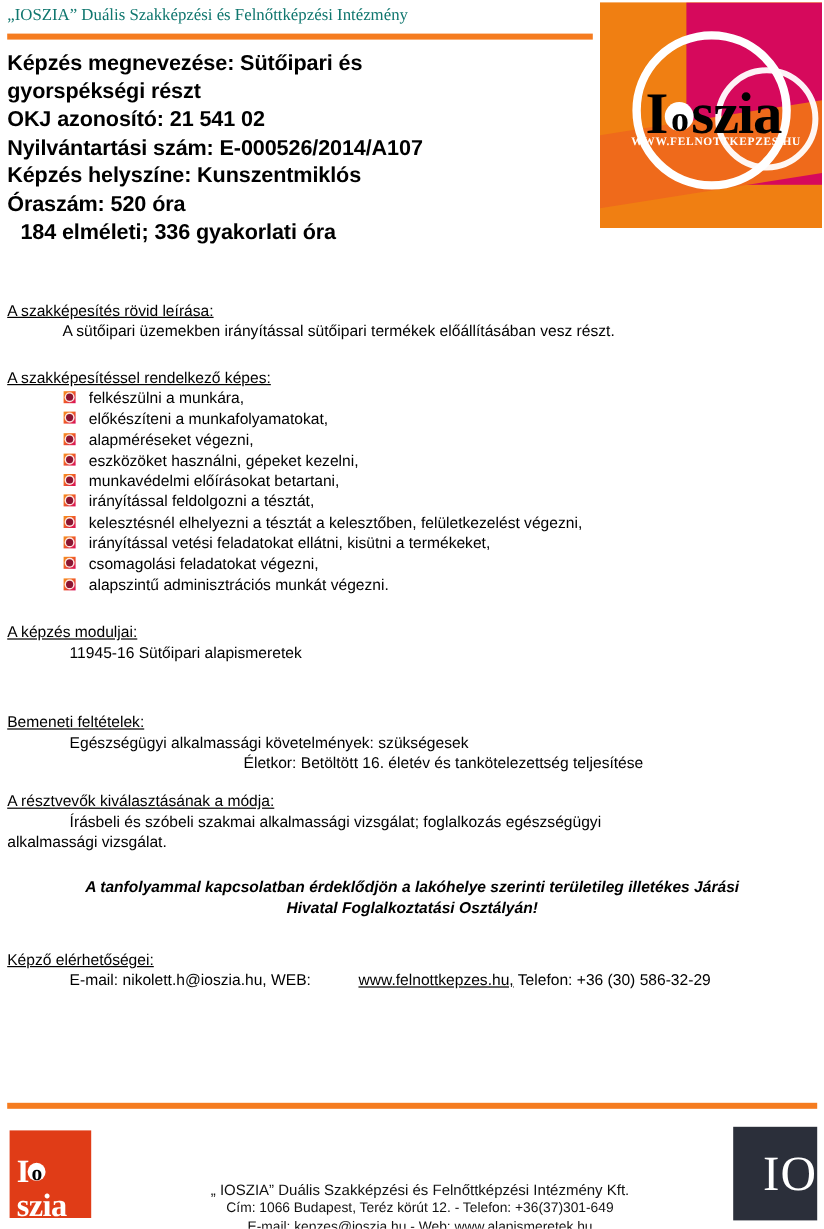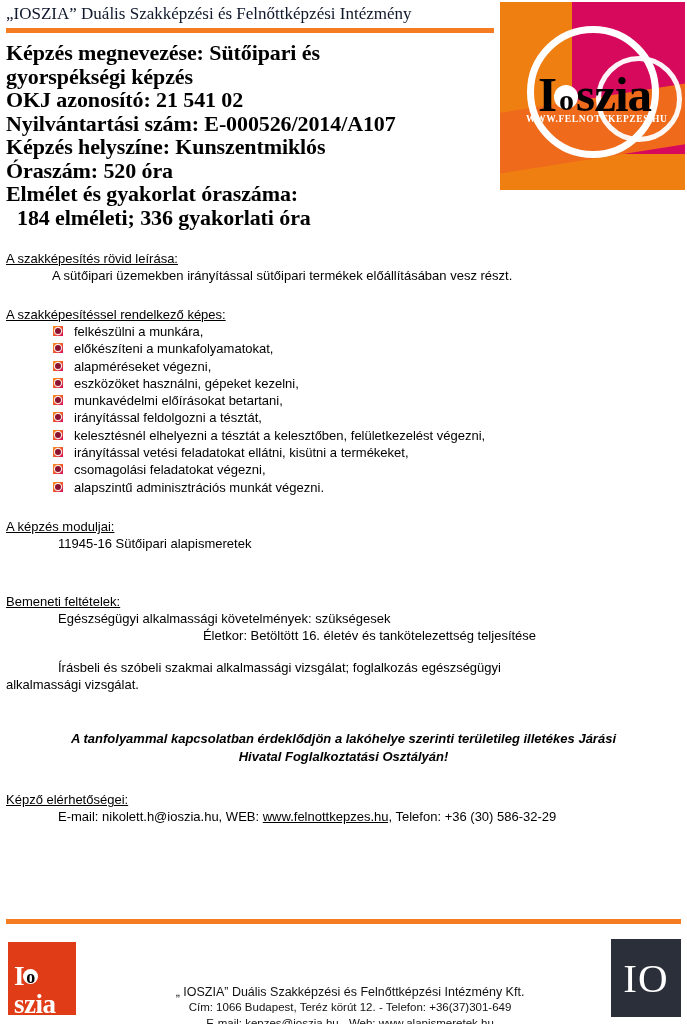"„IOSZIA” Duális Szakképzési és" .masthead-title { color: #0f172a -> #0f766e; font-size: 17px -> 14px }
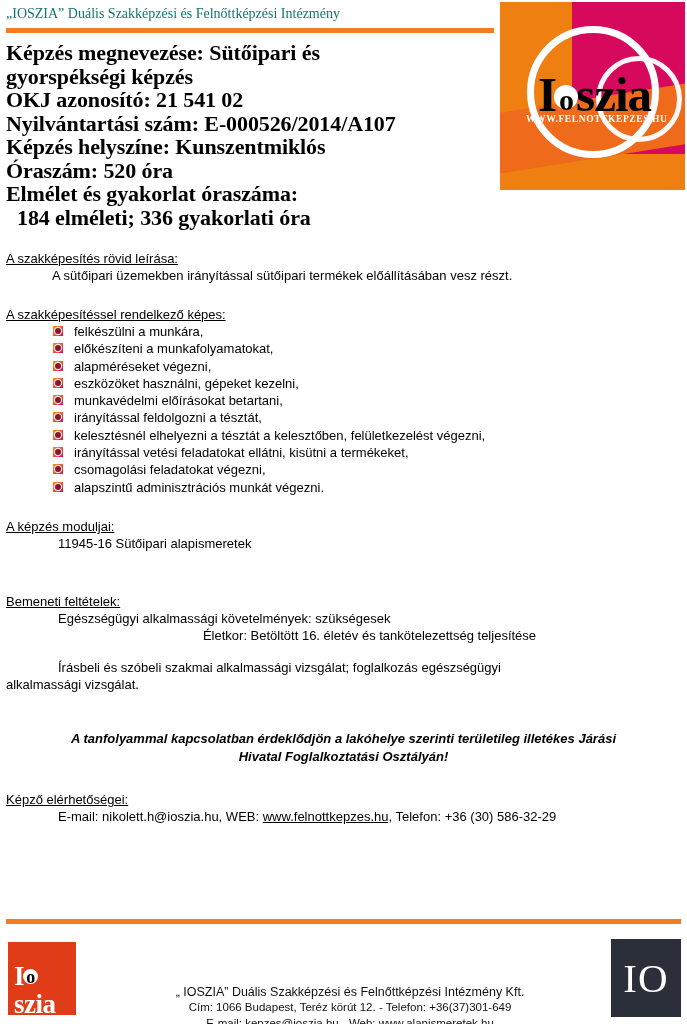"Képzés megnevezése: Sütőipari és" .title-block { font-family: Liberation Serif, serif -> none; font-size: 22px -> 18px }
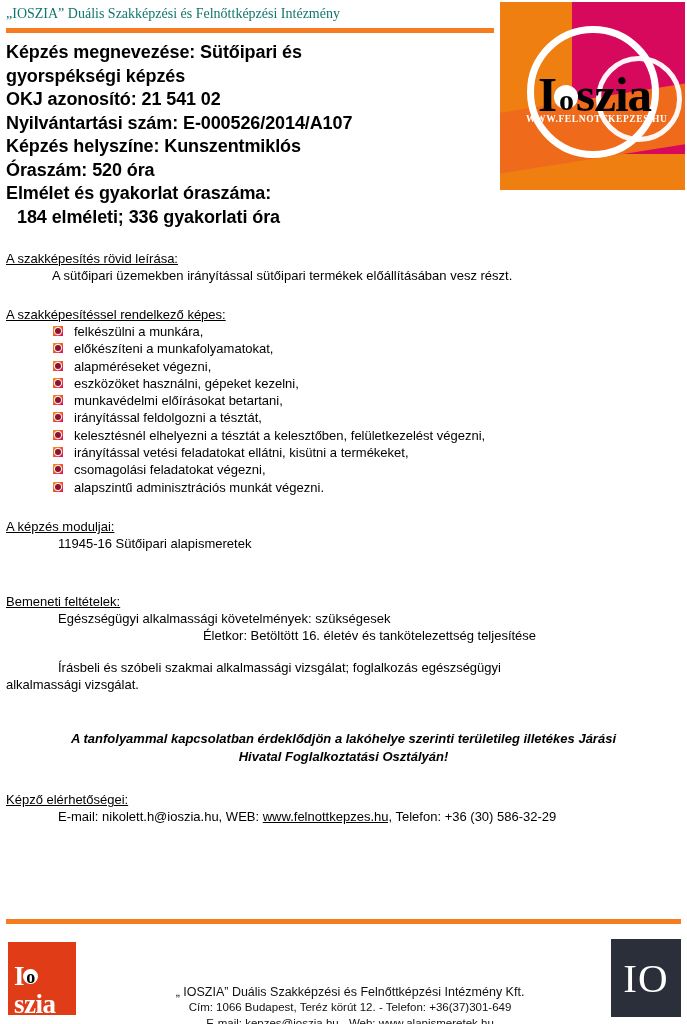"gyorspékségi képzés" div { text: képzés -> részt }
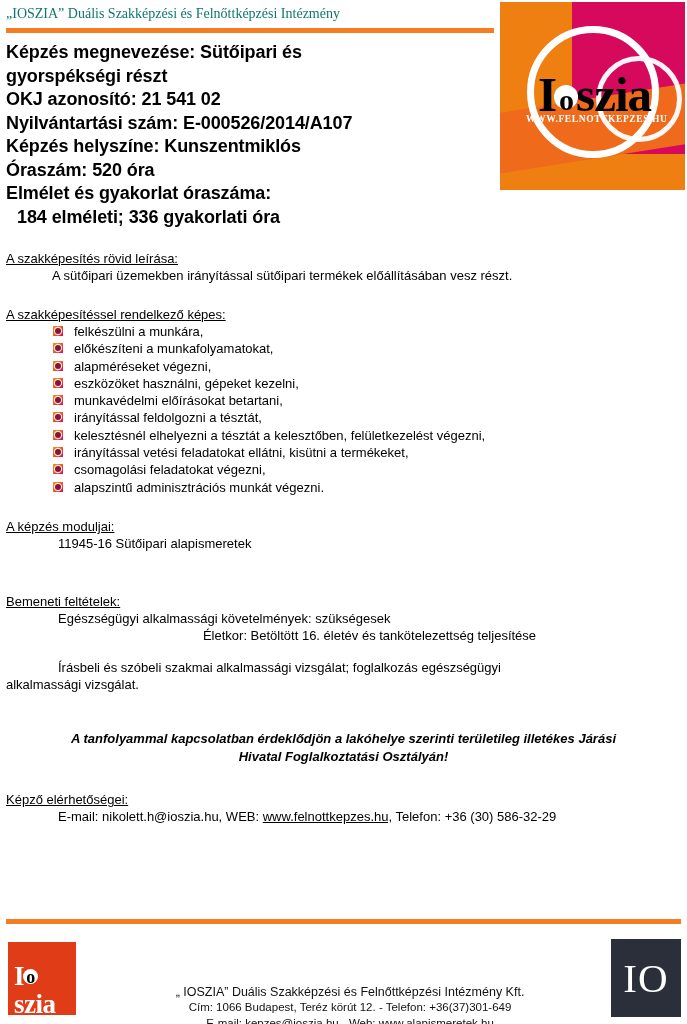"Elmélet és gyakorlat óraszáma:" div { html: <div>Elmélet és gyakorlat óraszáma:</div> -> none }
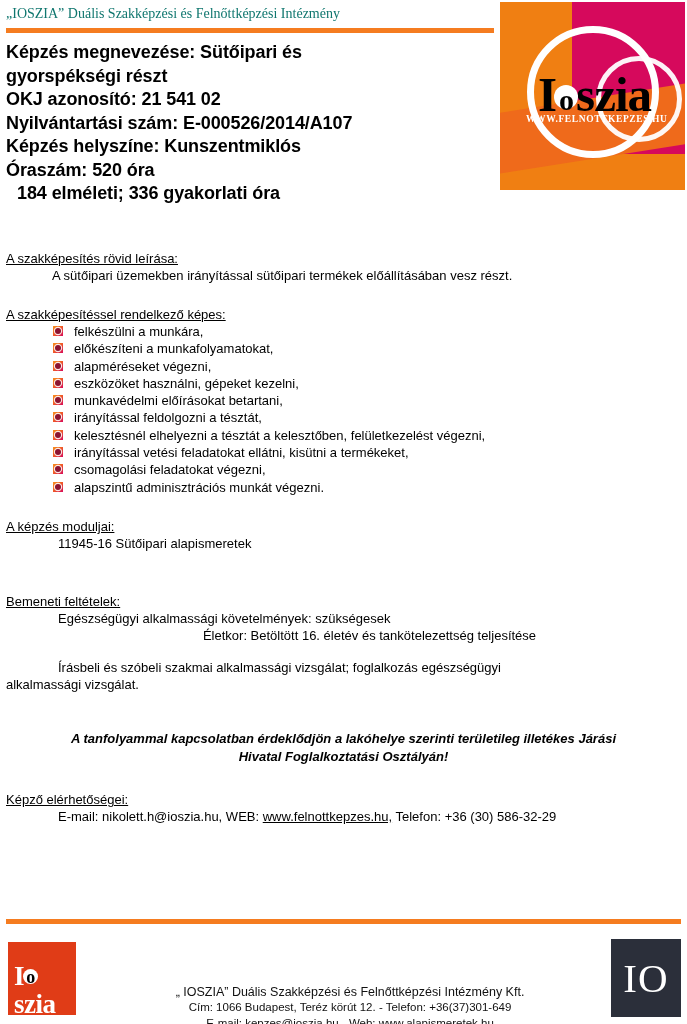"A résztvevők kiválasztásának a módja:" div.sec-head { html: none -> <div>A résztvevők kiválasztásának a módja:</div> }
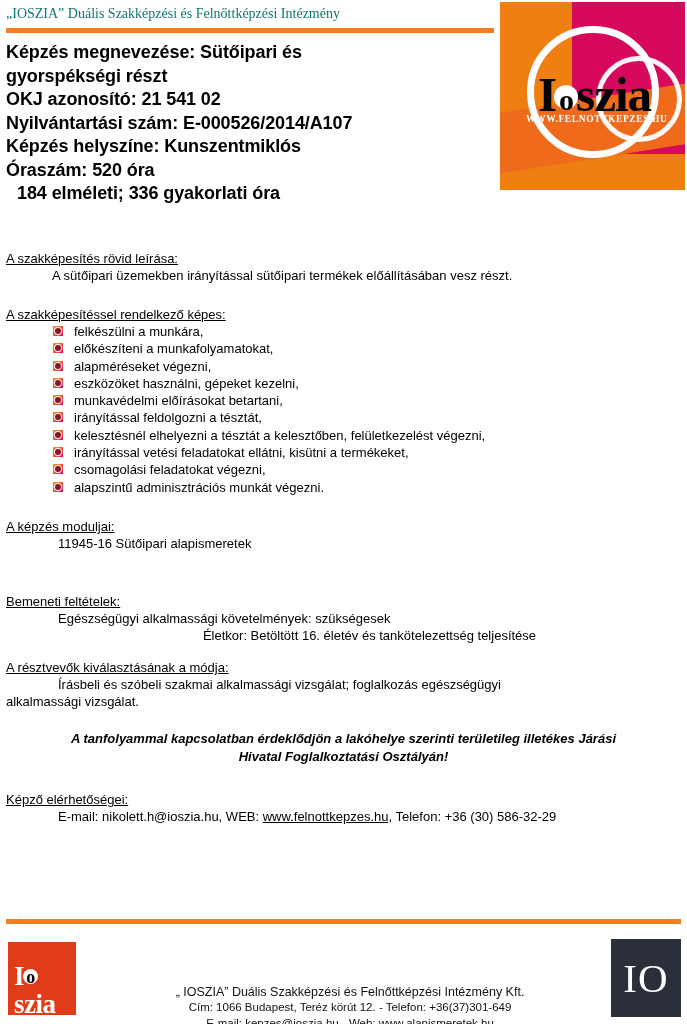"www.felnottkepzes.hu," .mono-link { margin-left: none -> 36px }
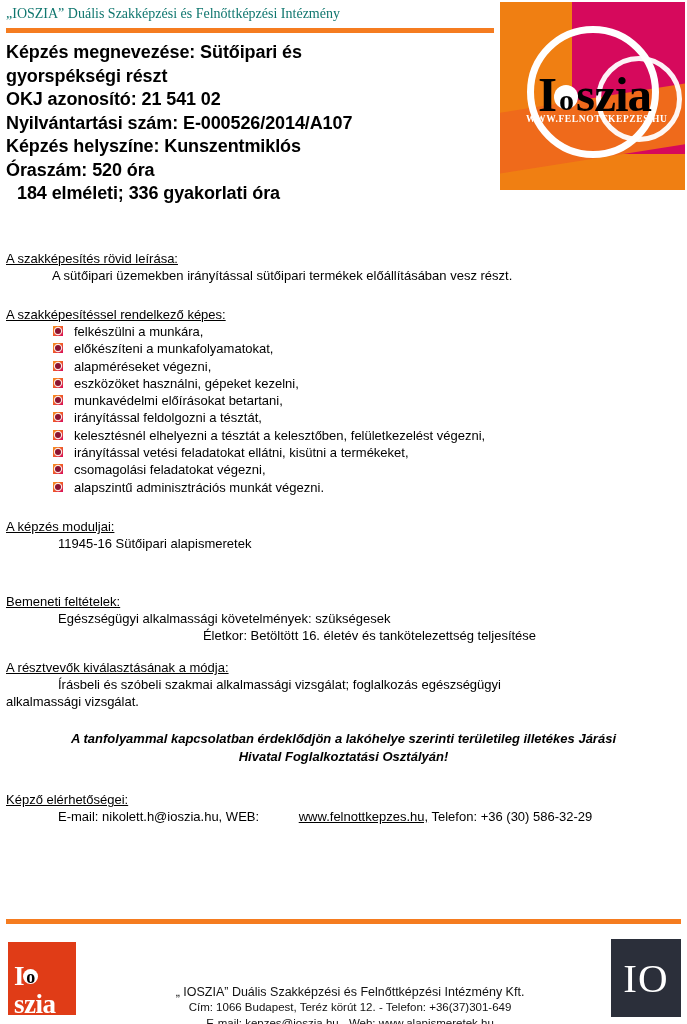"IO" .logo-footer-right span { text-align: center -> right }
